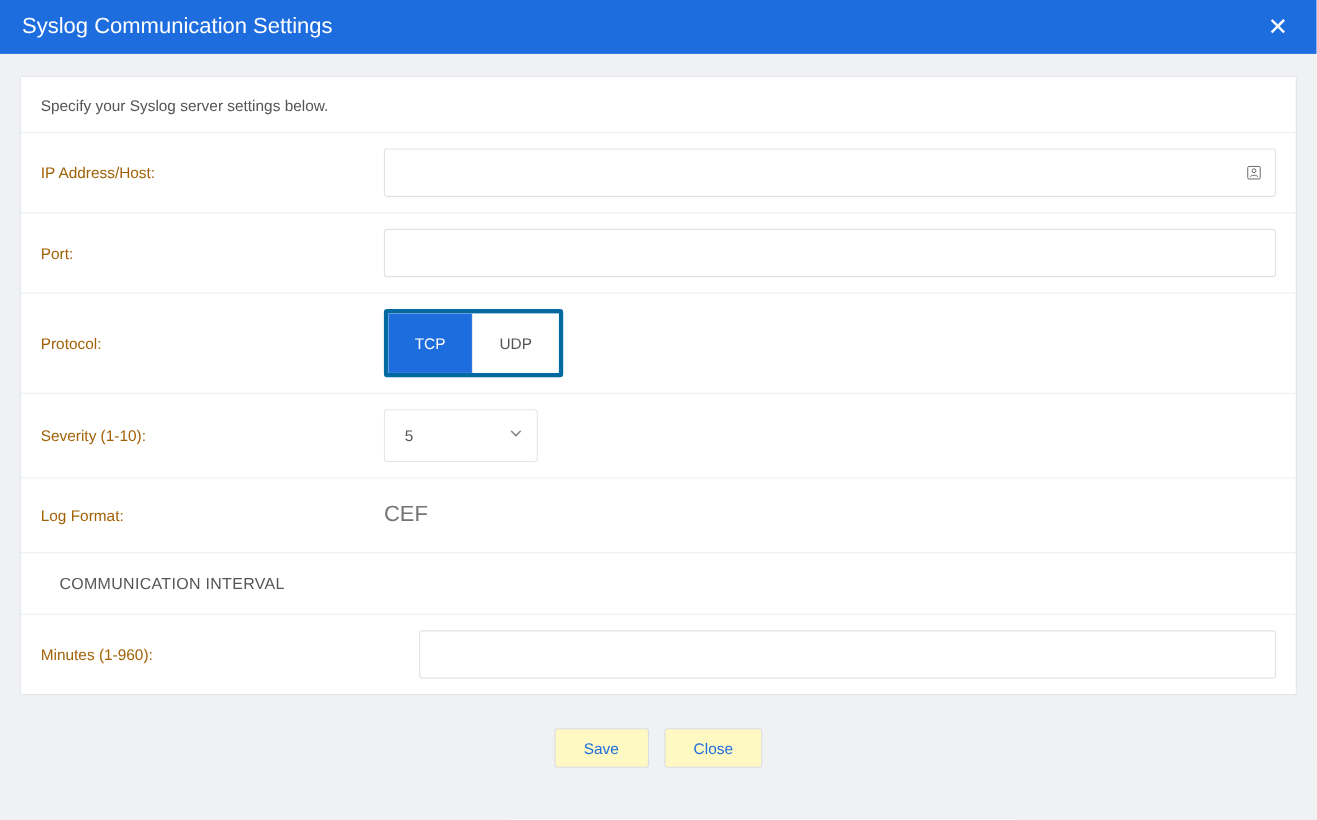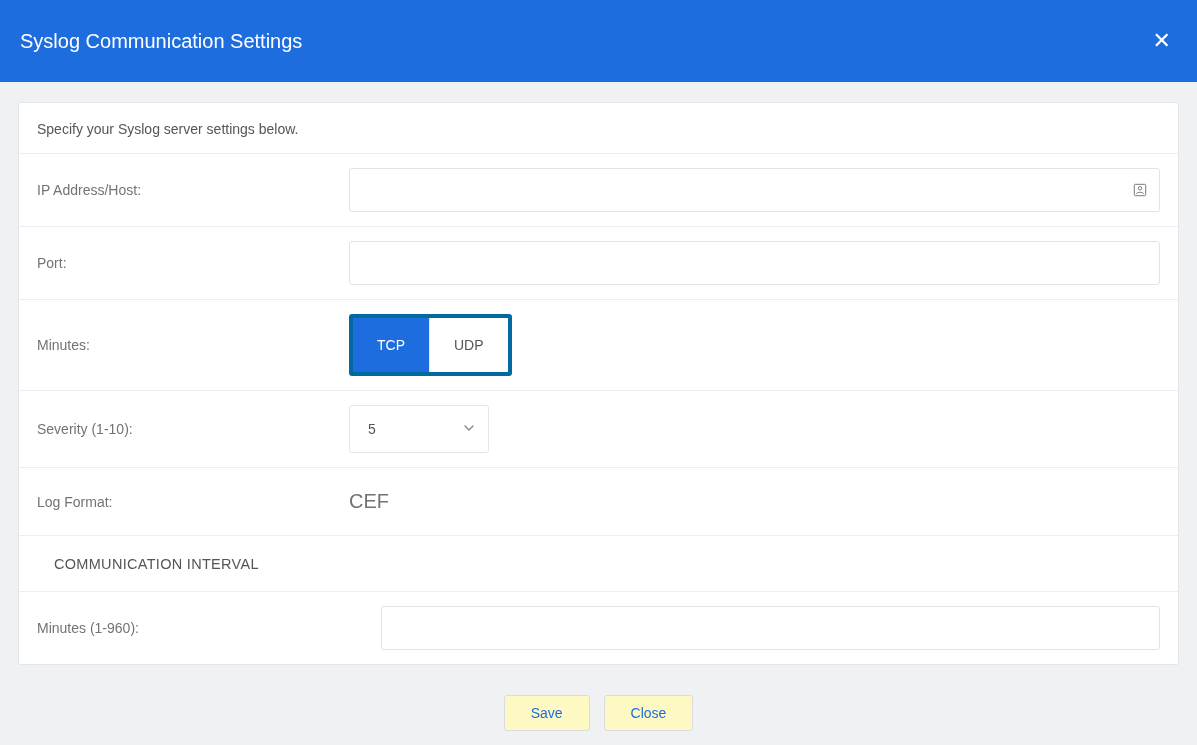"Syslog Communication Settings" .titlebar { height: 82px -> 49px }
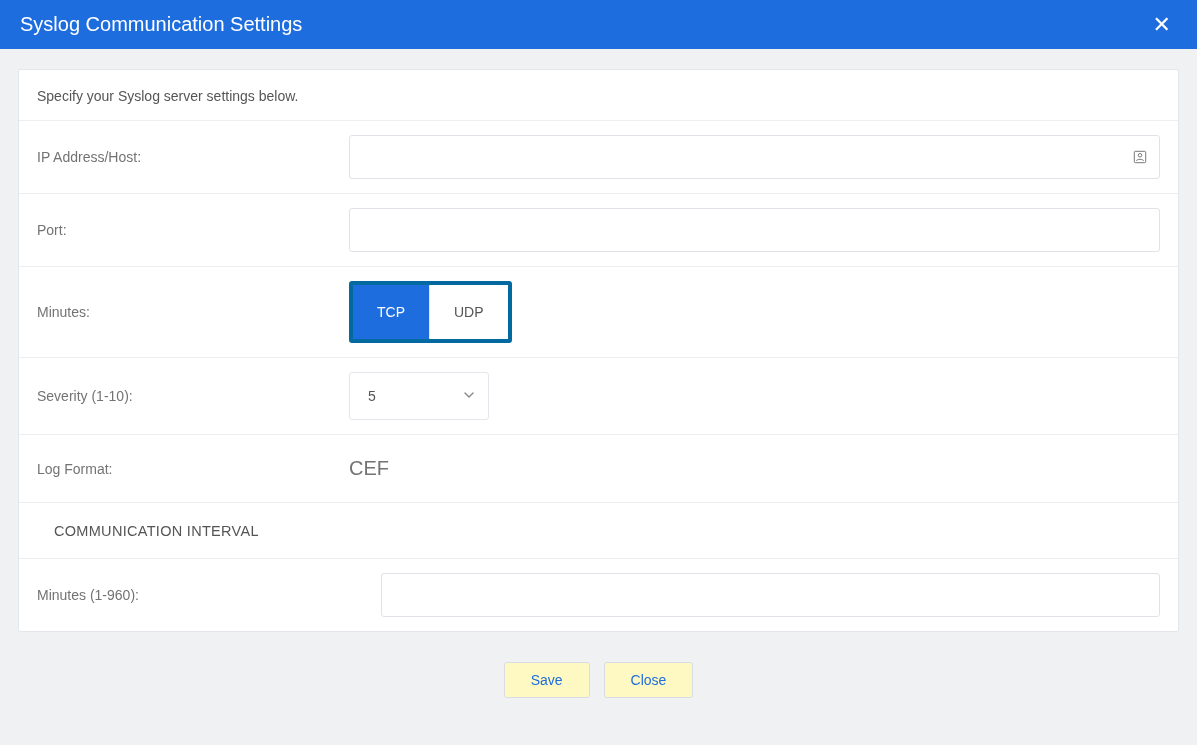"IP Address/Host:" .label { color: #737373 -> #a16207 }
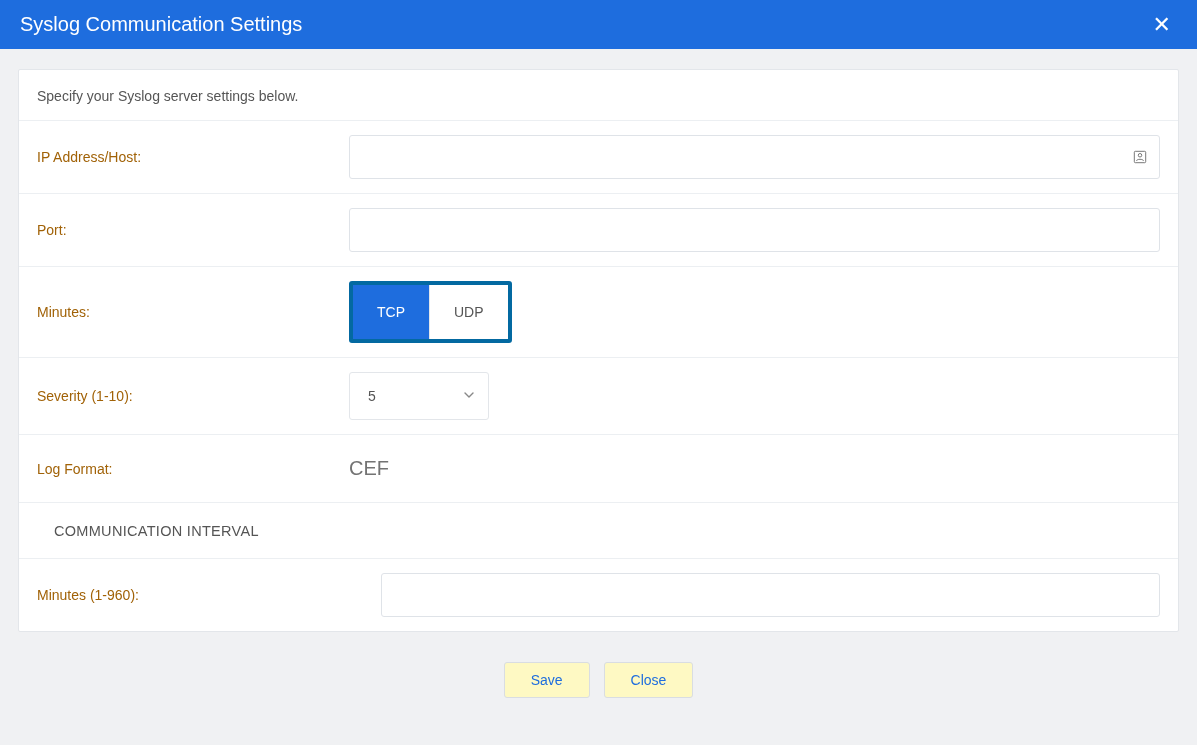"Minutes:" div.label { text: Minutes -> Protocol }
